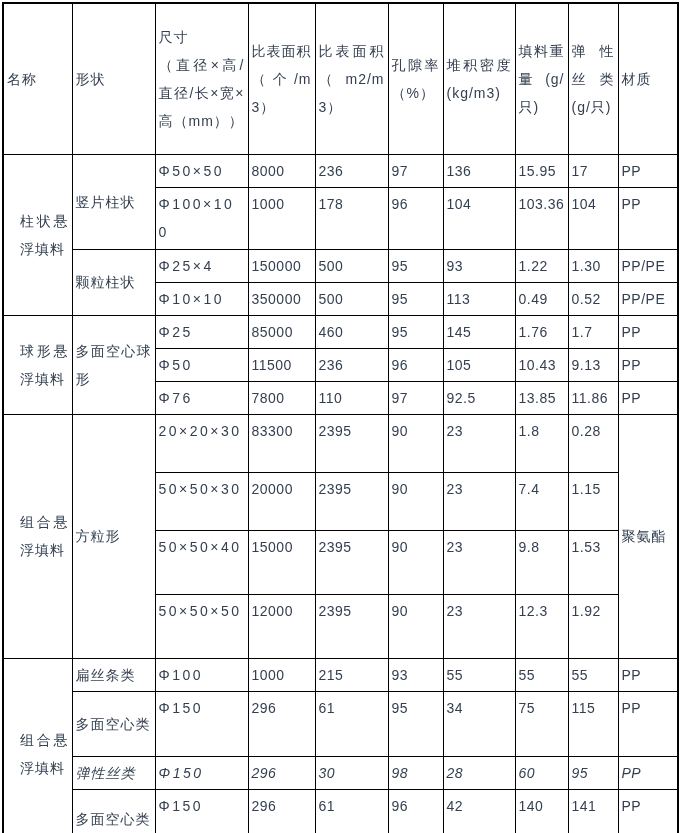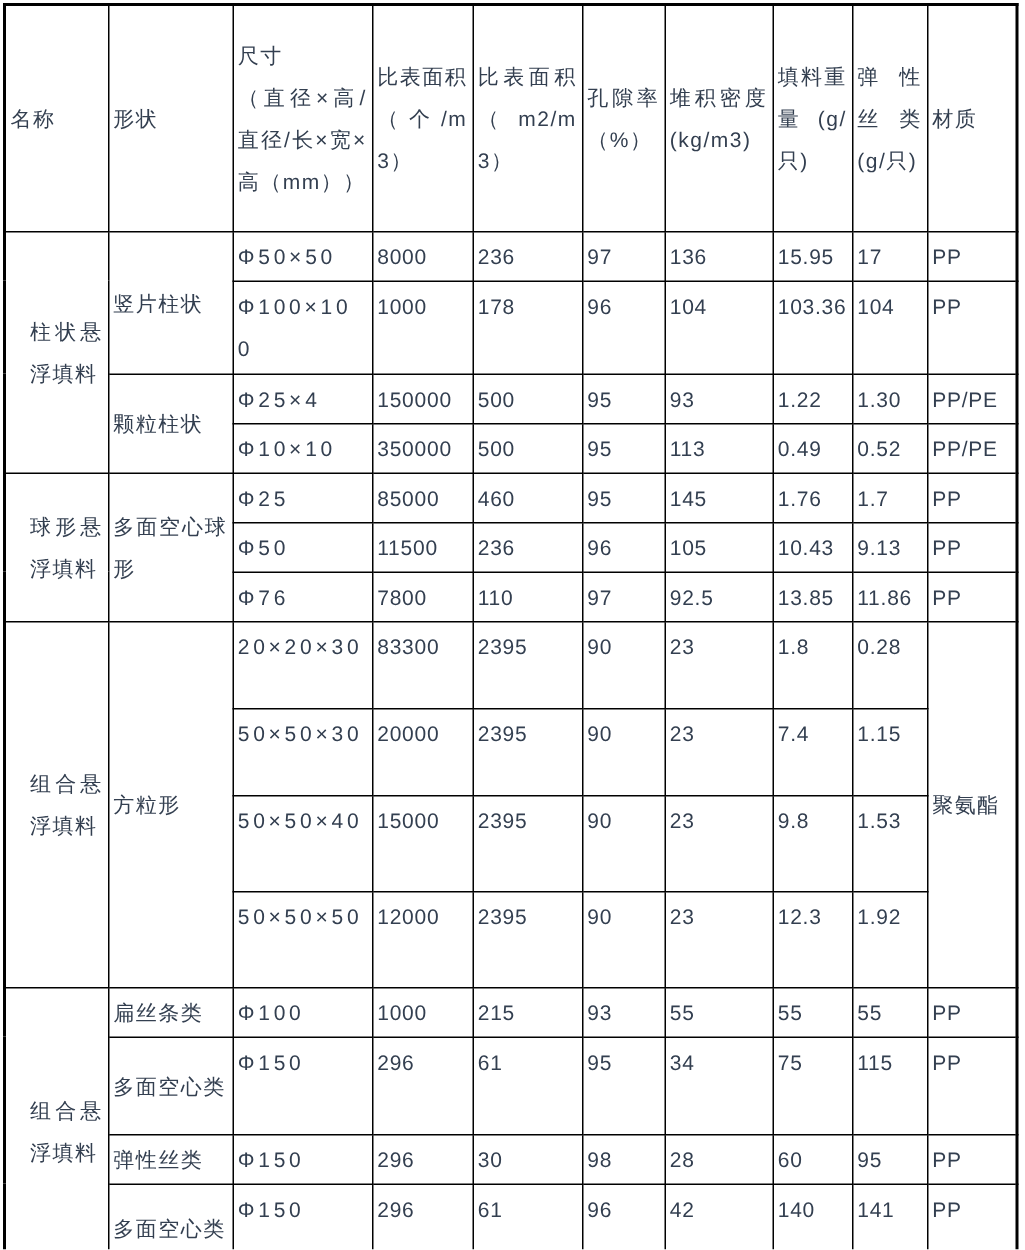"弹性丝类" tr { font-style: none -> italic }
